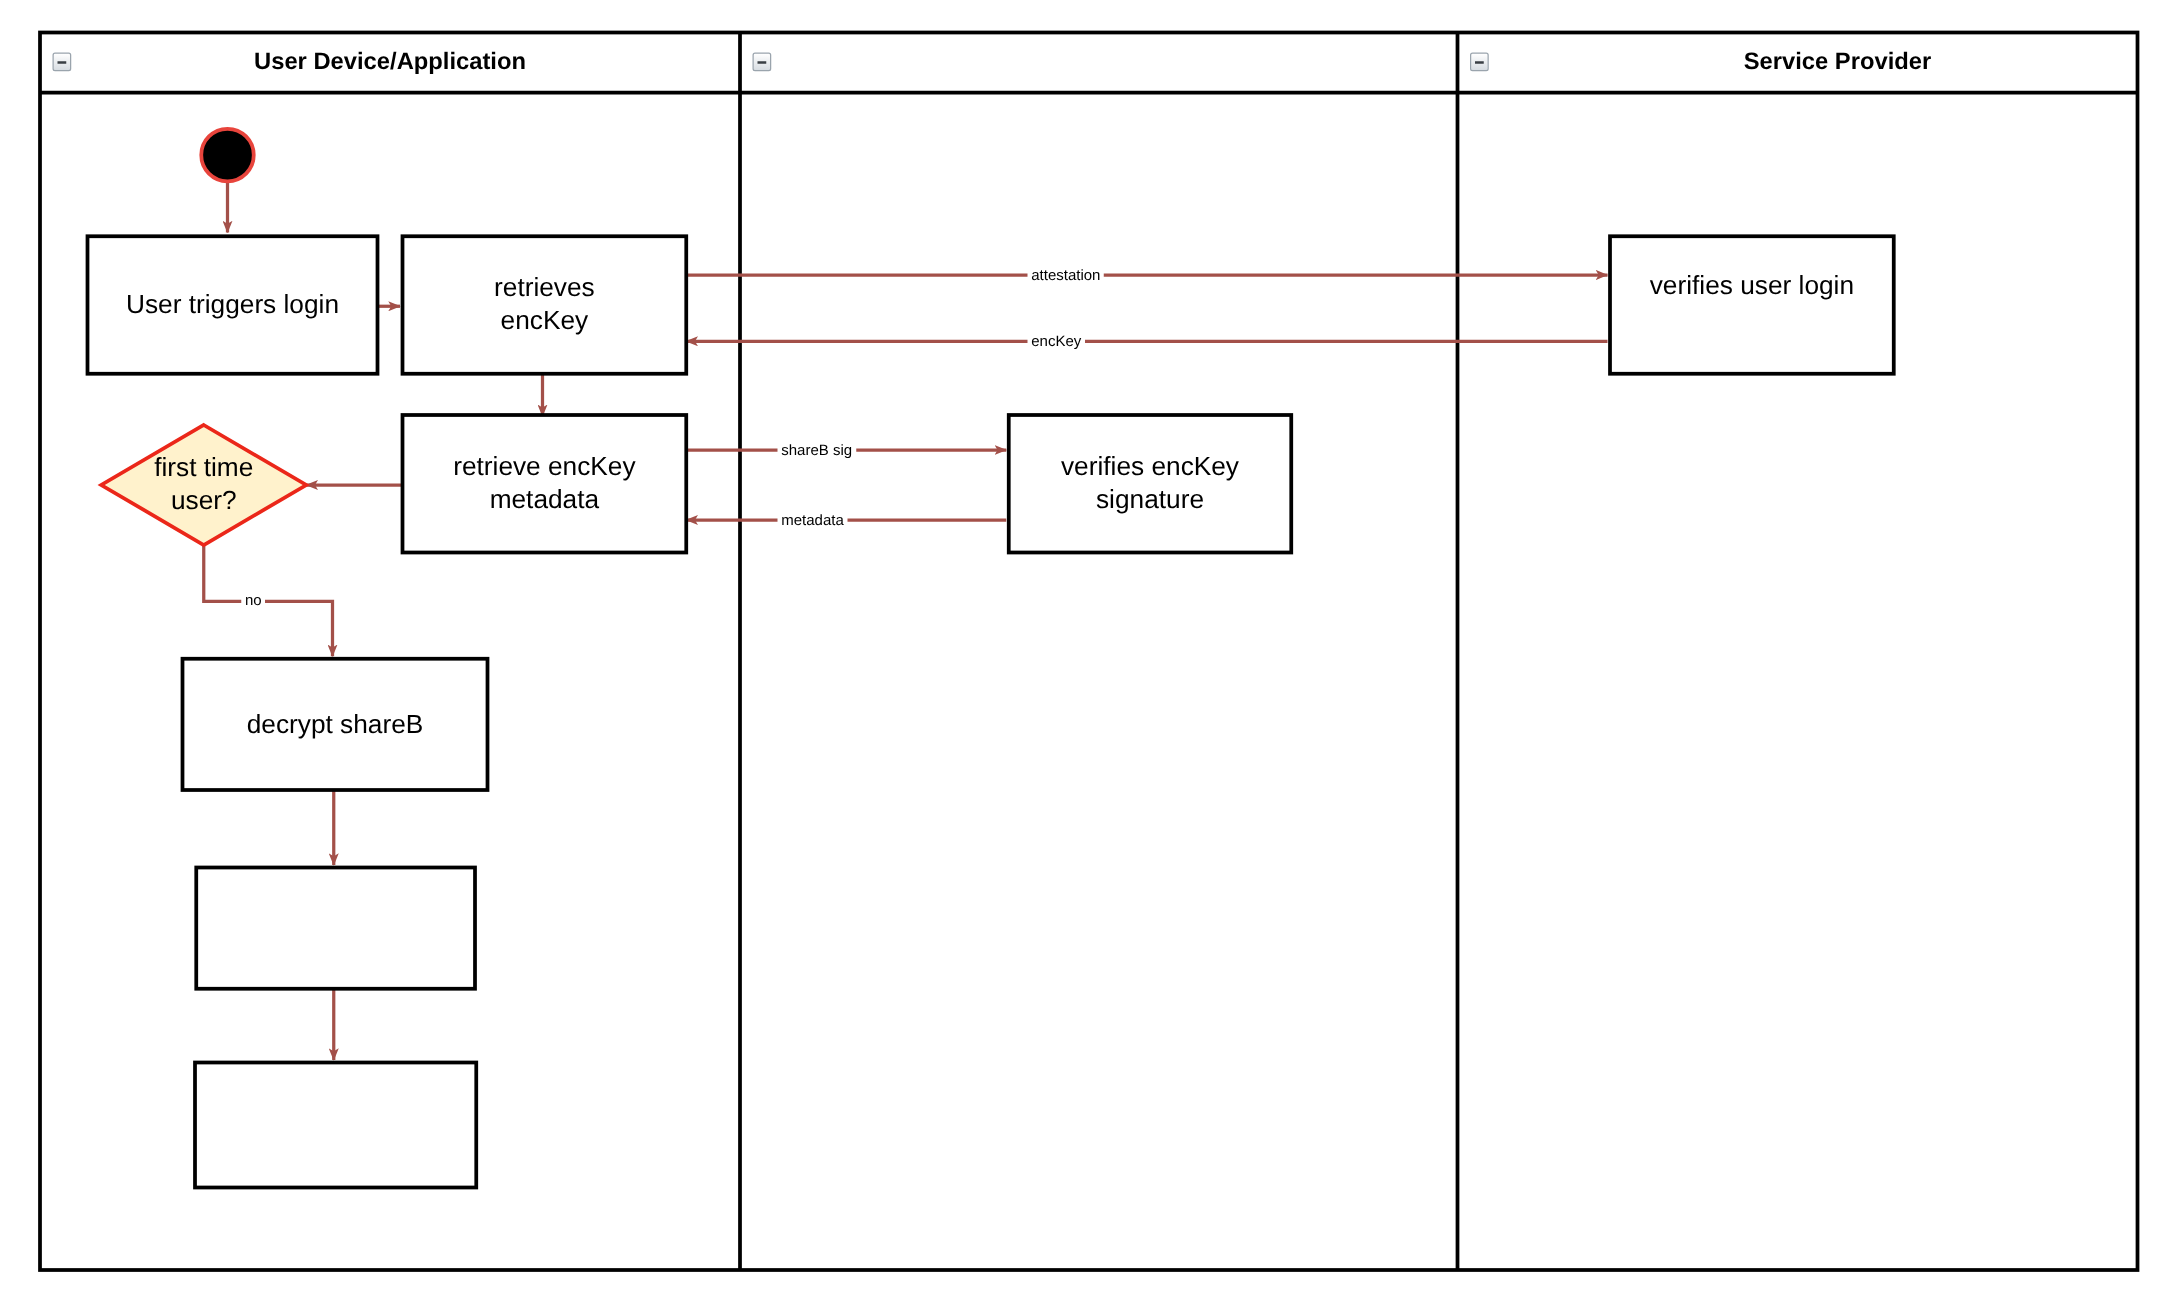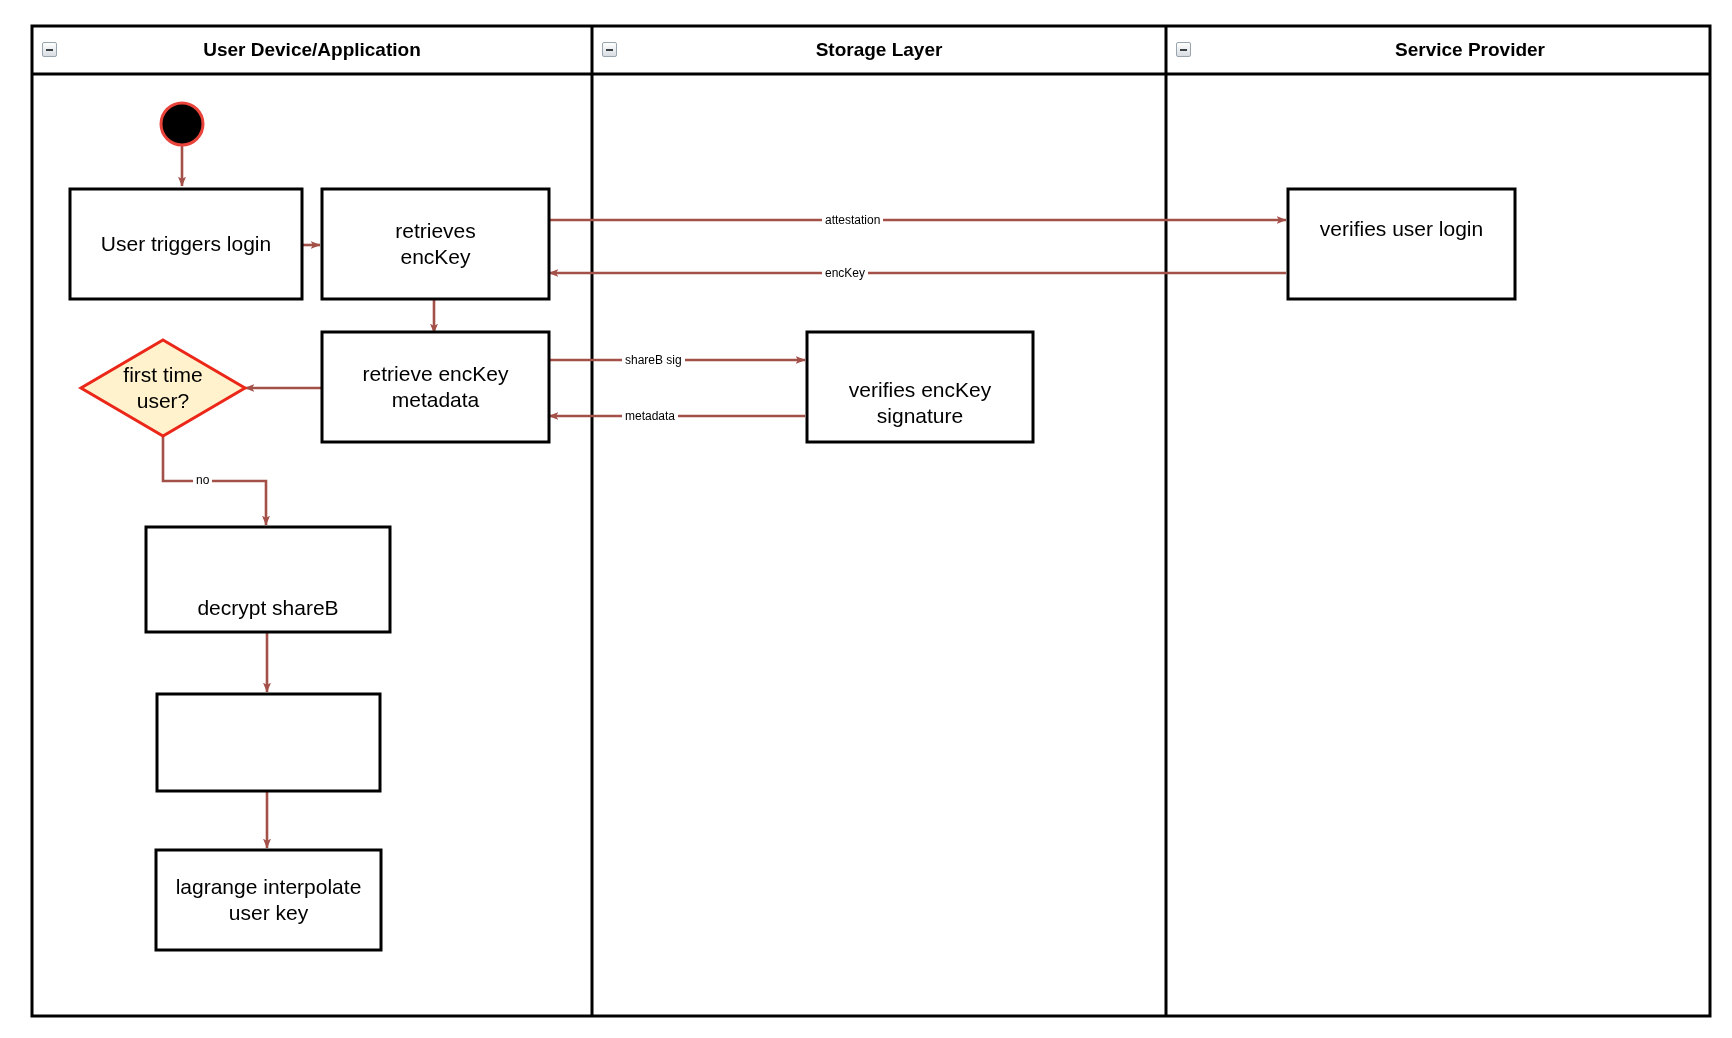"Storage Layer" div.lane-header-label { html: <div>Storage Layer</div> -> none }
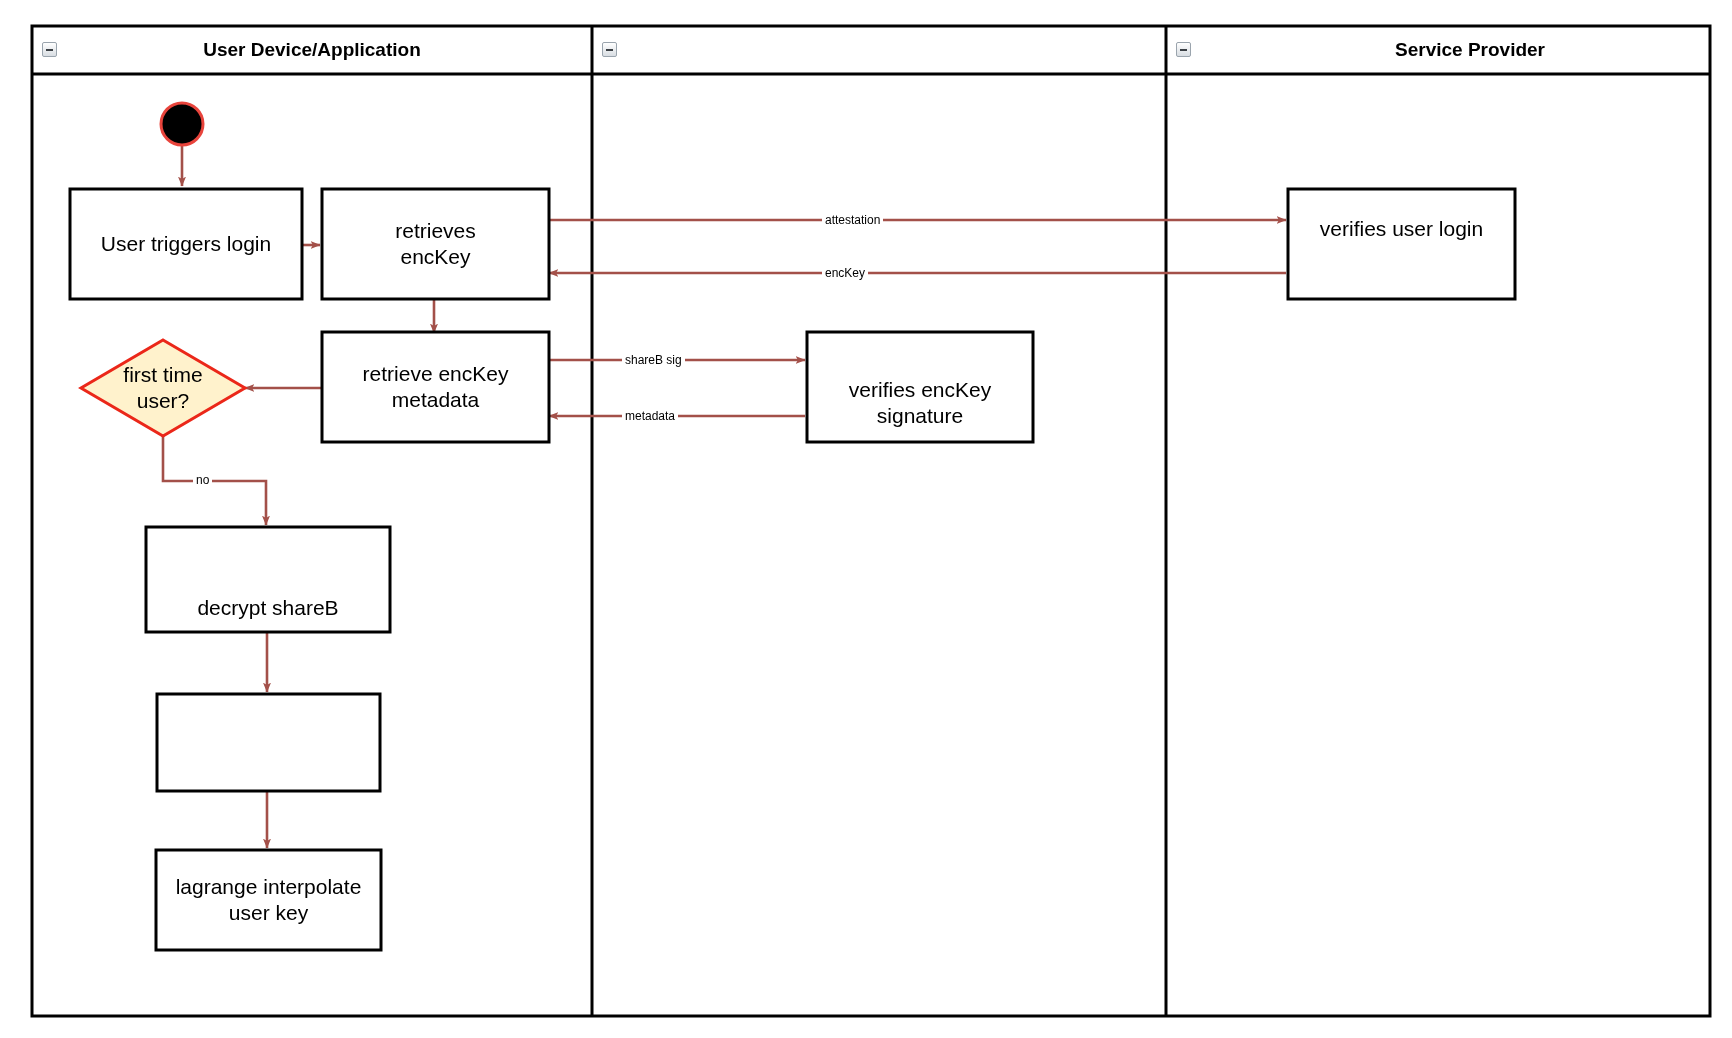"verifies encKey" div.node-label { margin-top: 16px -> none }
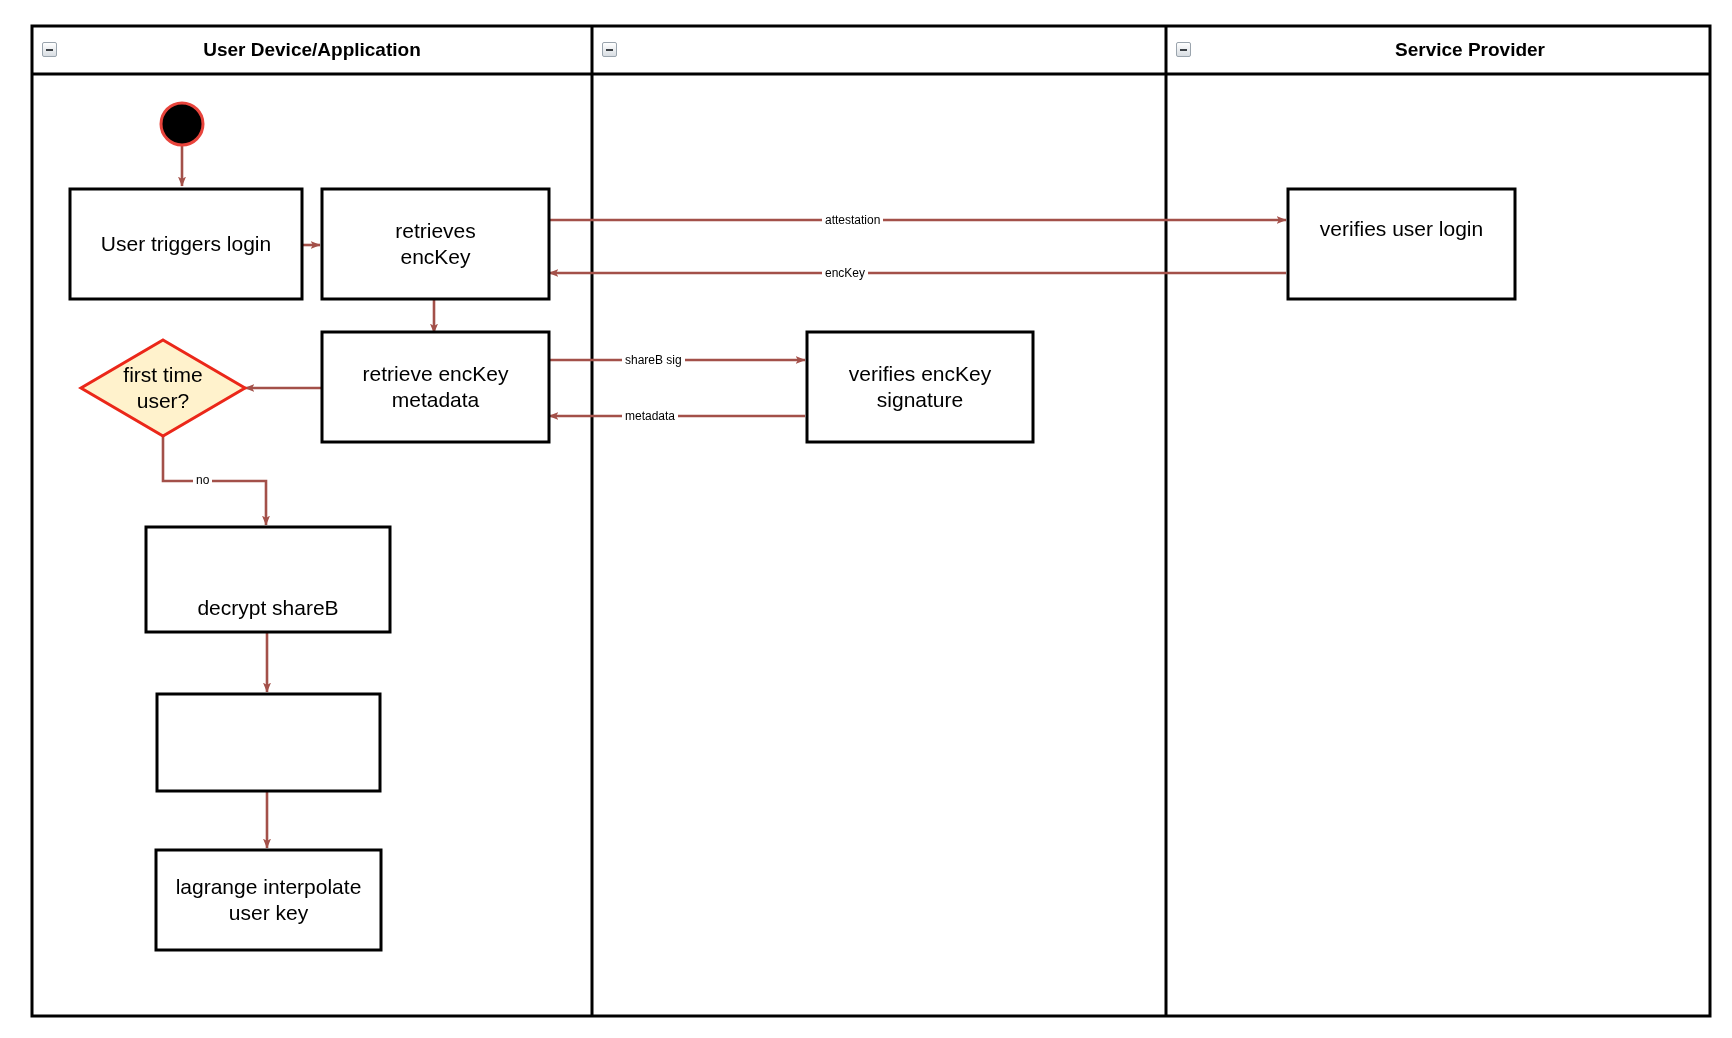"decrypt shareB" div.node-label { margin-top: 28px -> none }
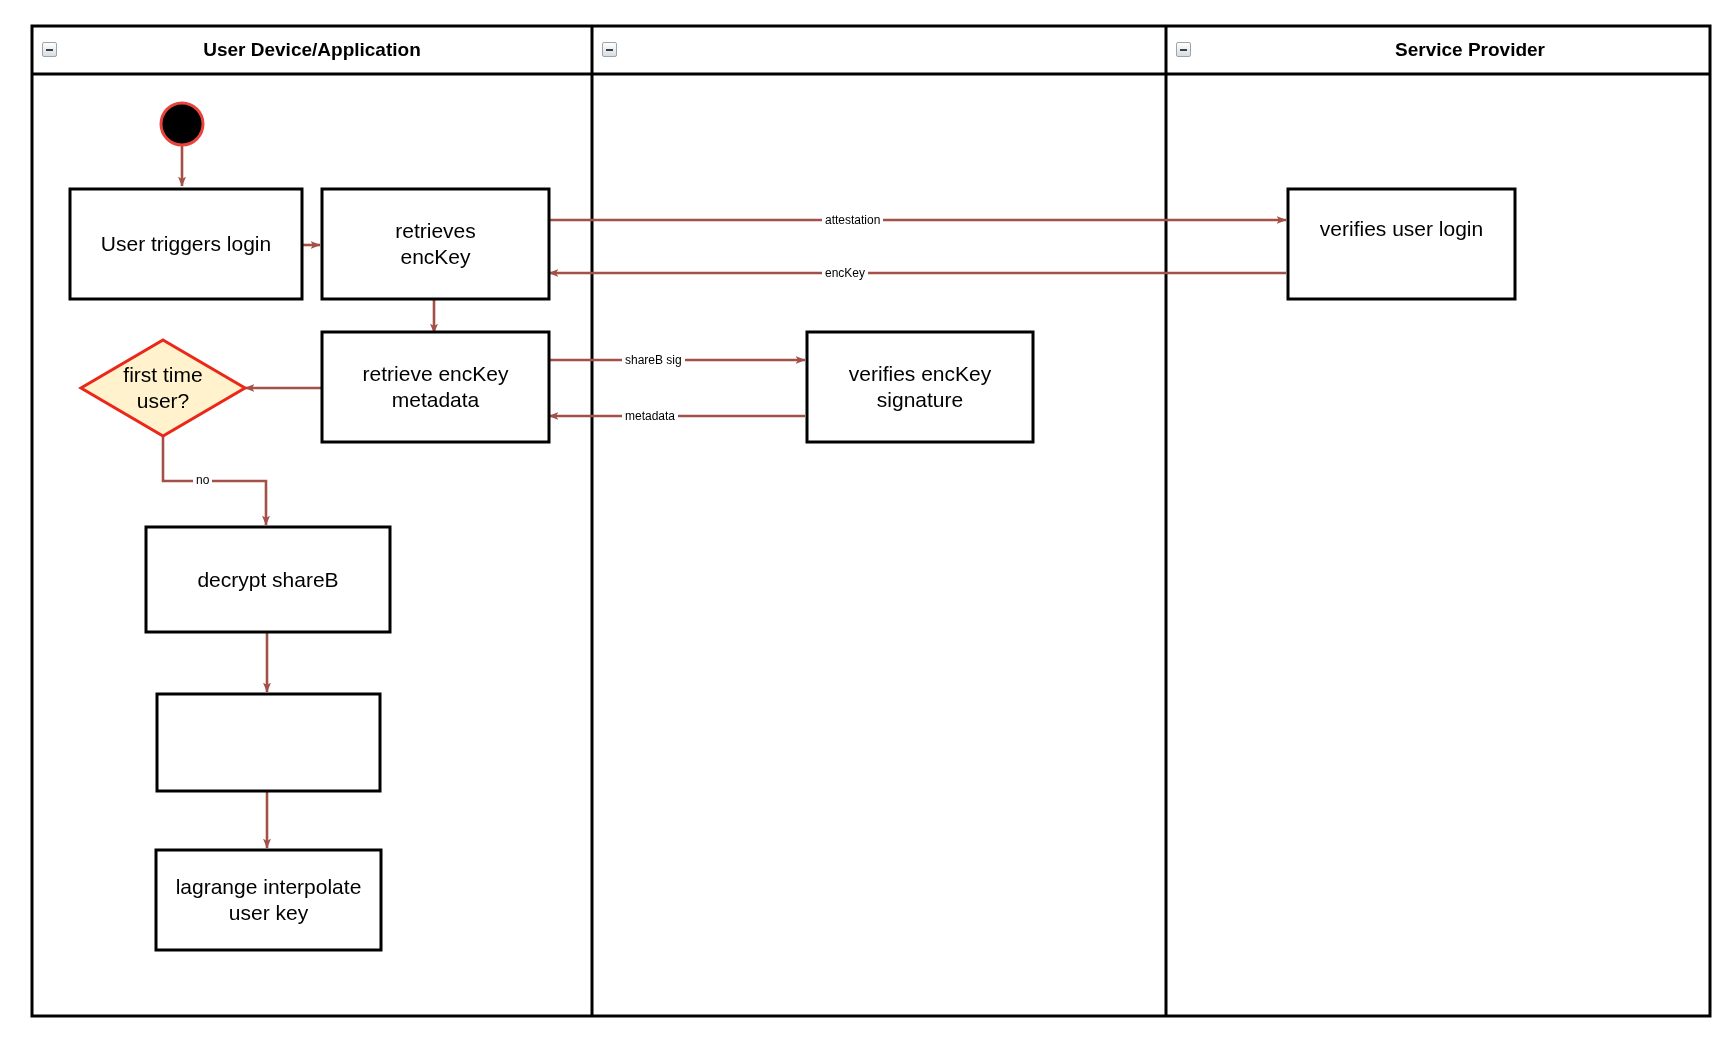"lagrange interpolate" div.node-label { html: <div>lagrange interpolate user key</div> -> none }
